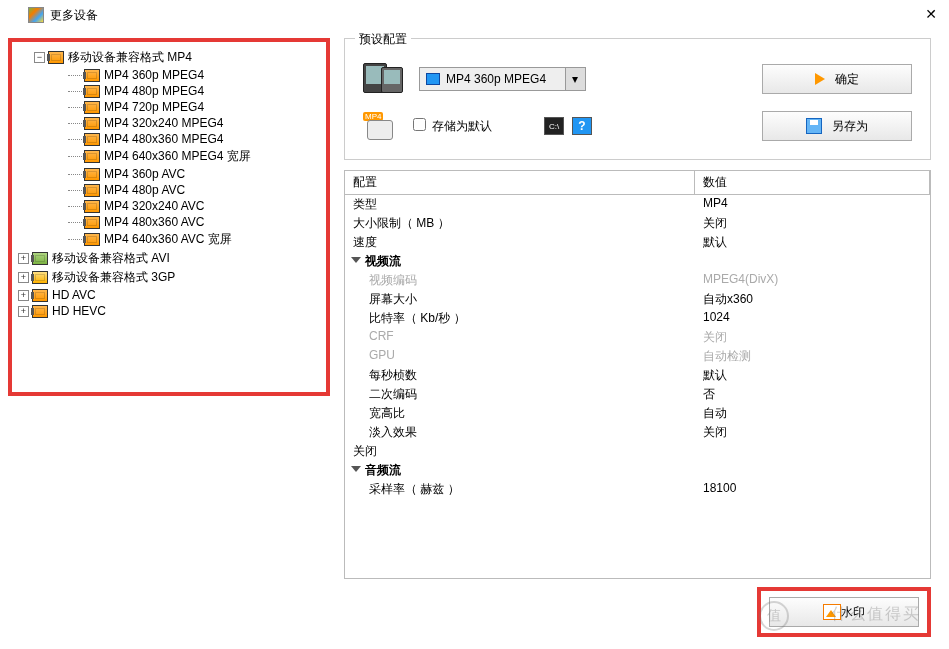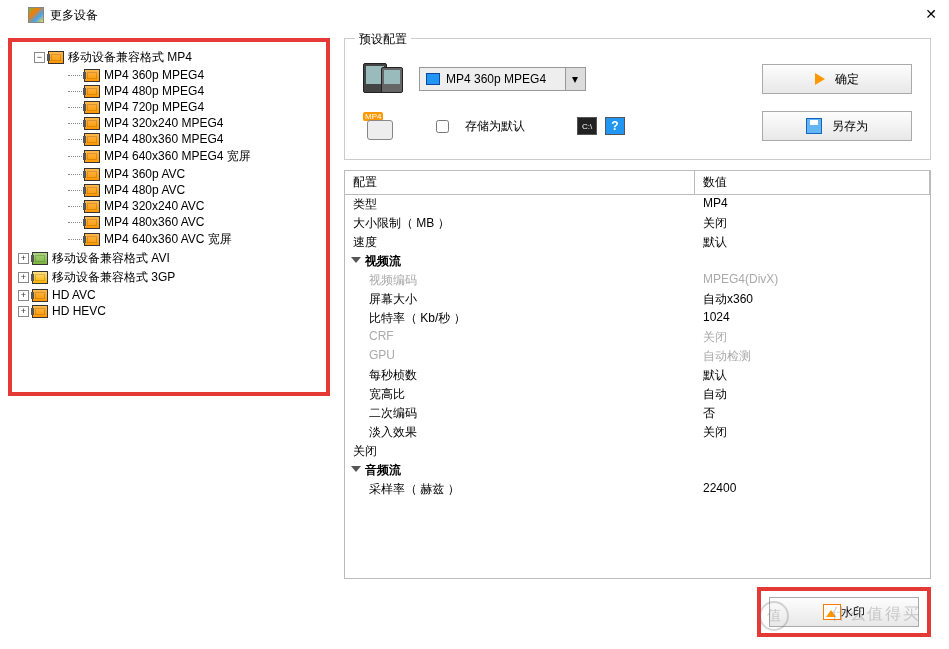"存储为默认" .checkbox-row { align-items: center -> flex-start; gap: 16px -> 6px; margin-left: 27px -> 4px }
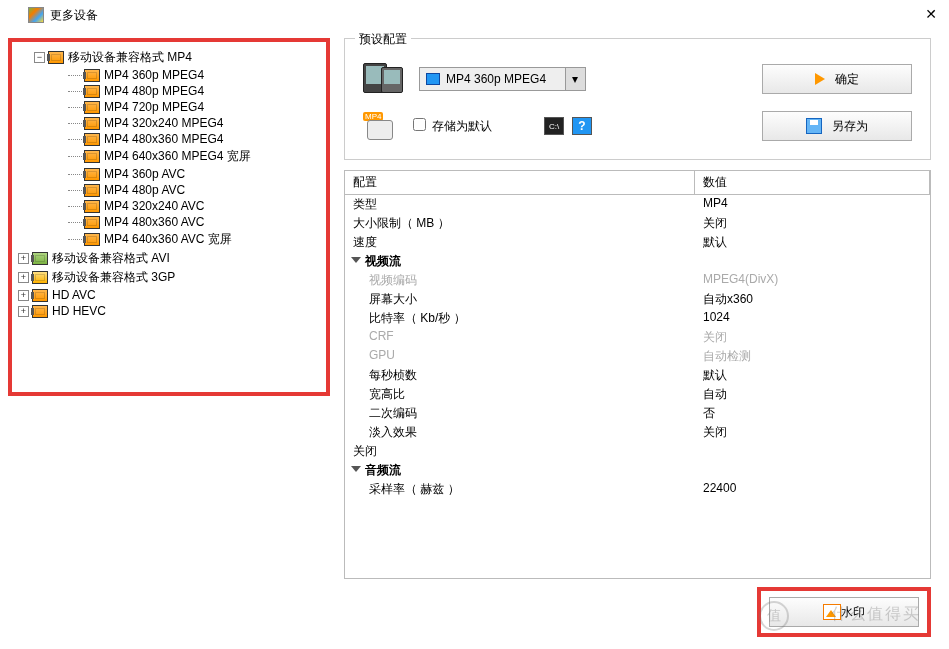"宽高比" div.grow { order: before "二次编码" -> after "二次编码" }
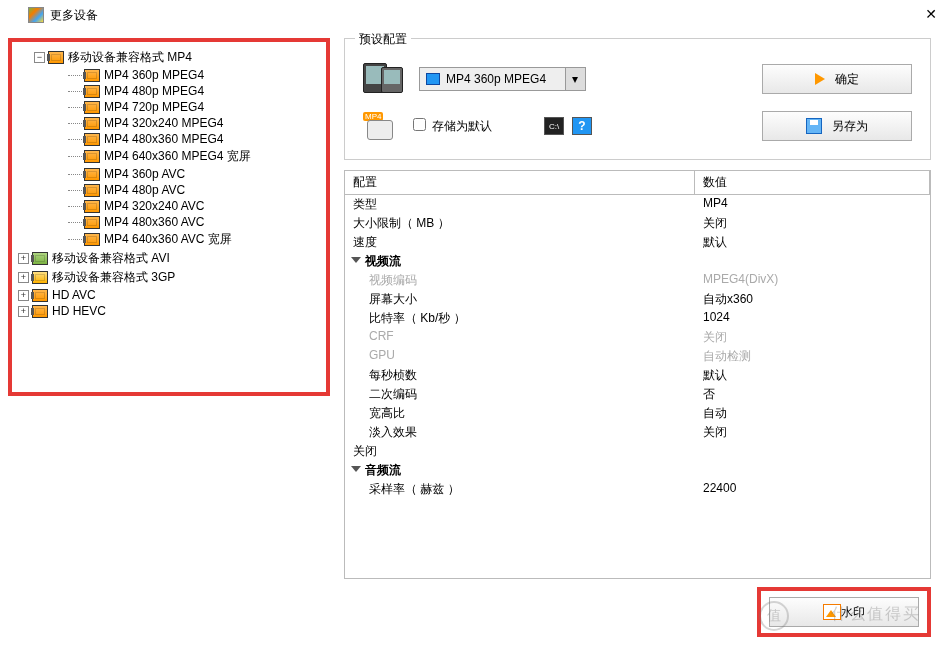"22400" div.gc2 { text: 22400 -> 18100 }
